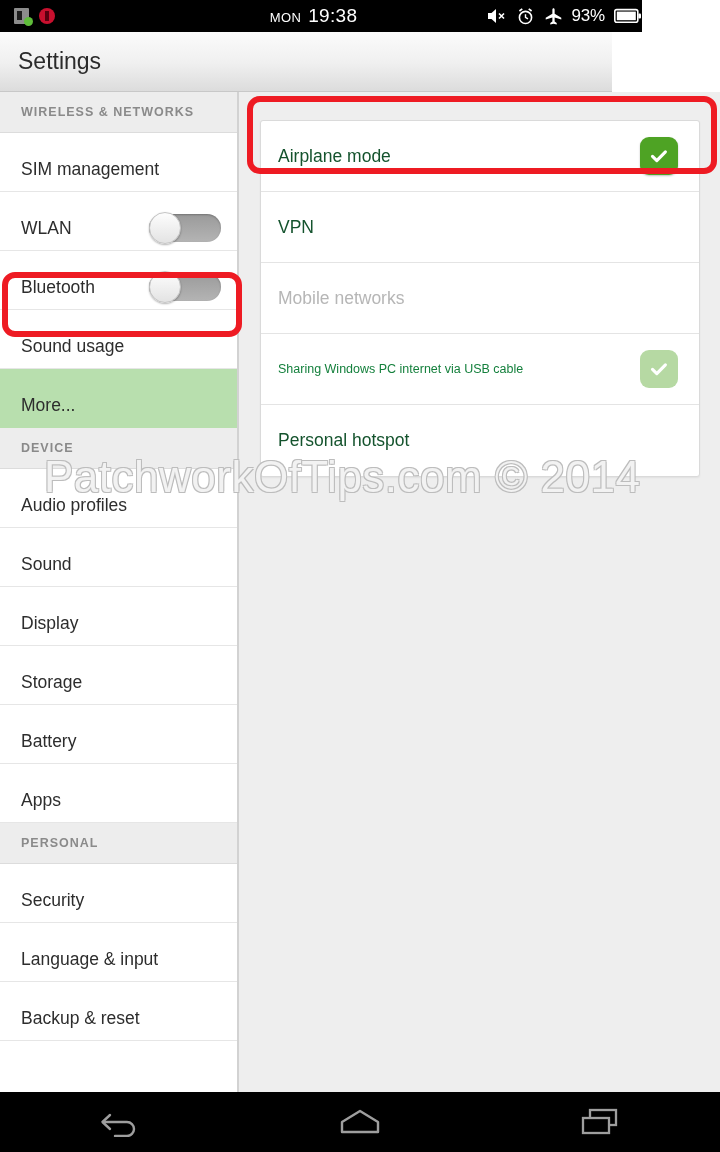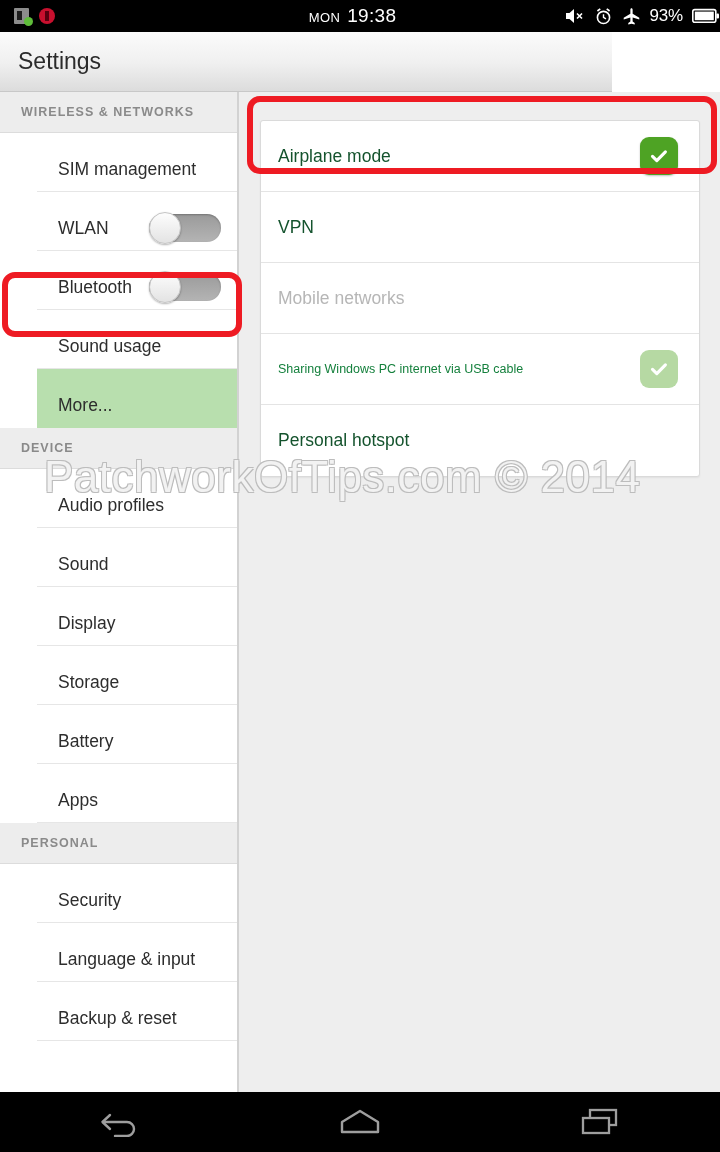"MON" .statusbar { width: 720px -> 642px }
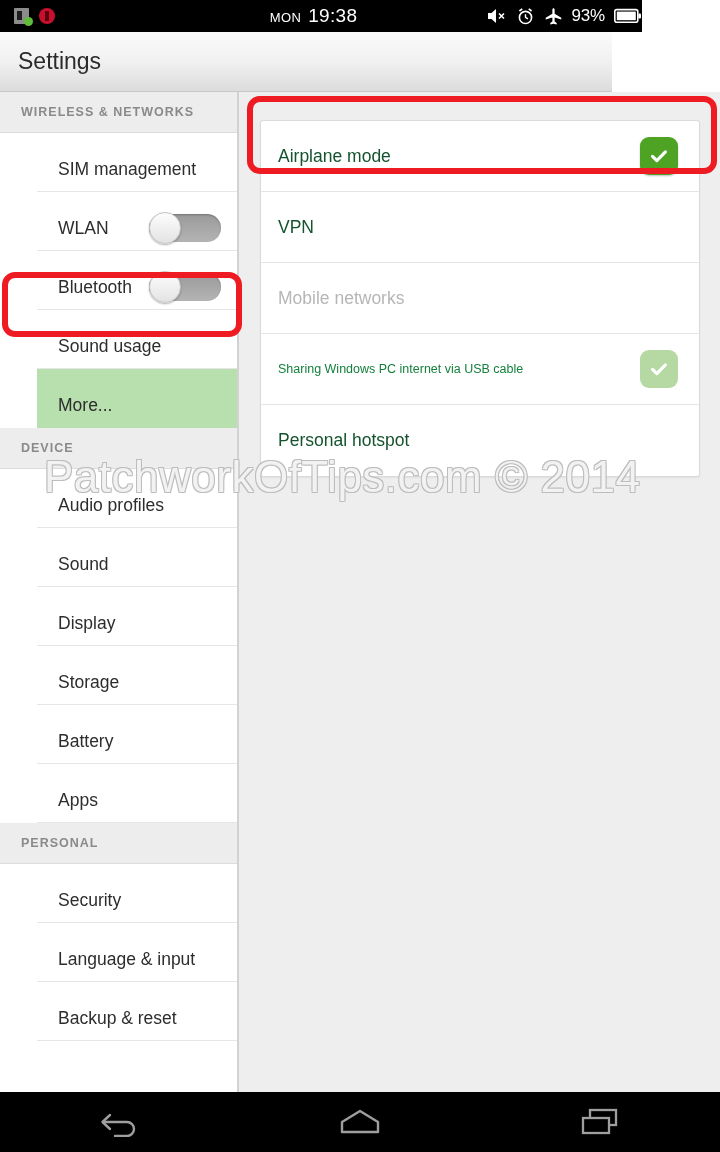"SIM management" .side-item { margin-left: 37px -> none }
